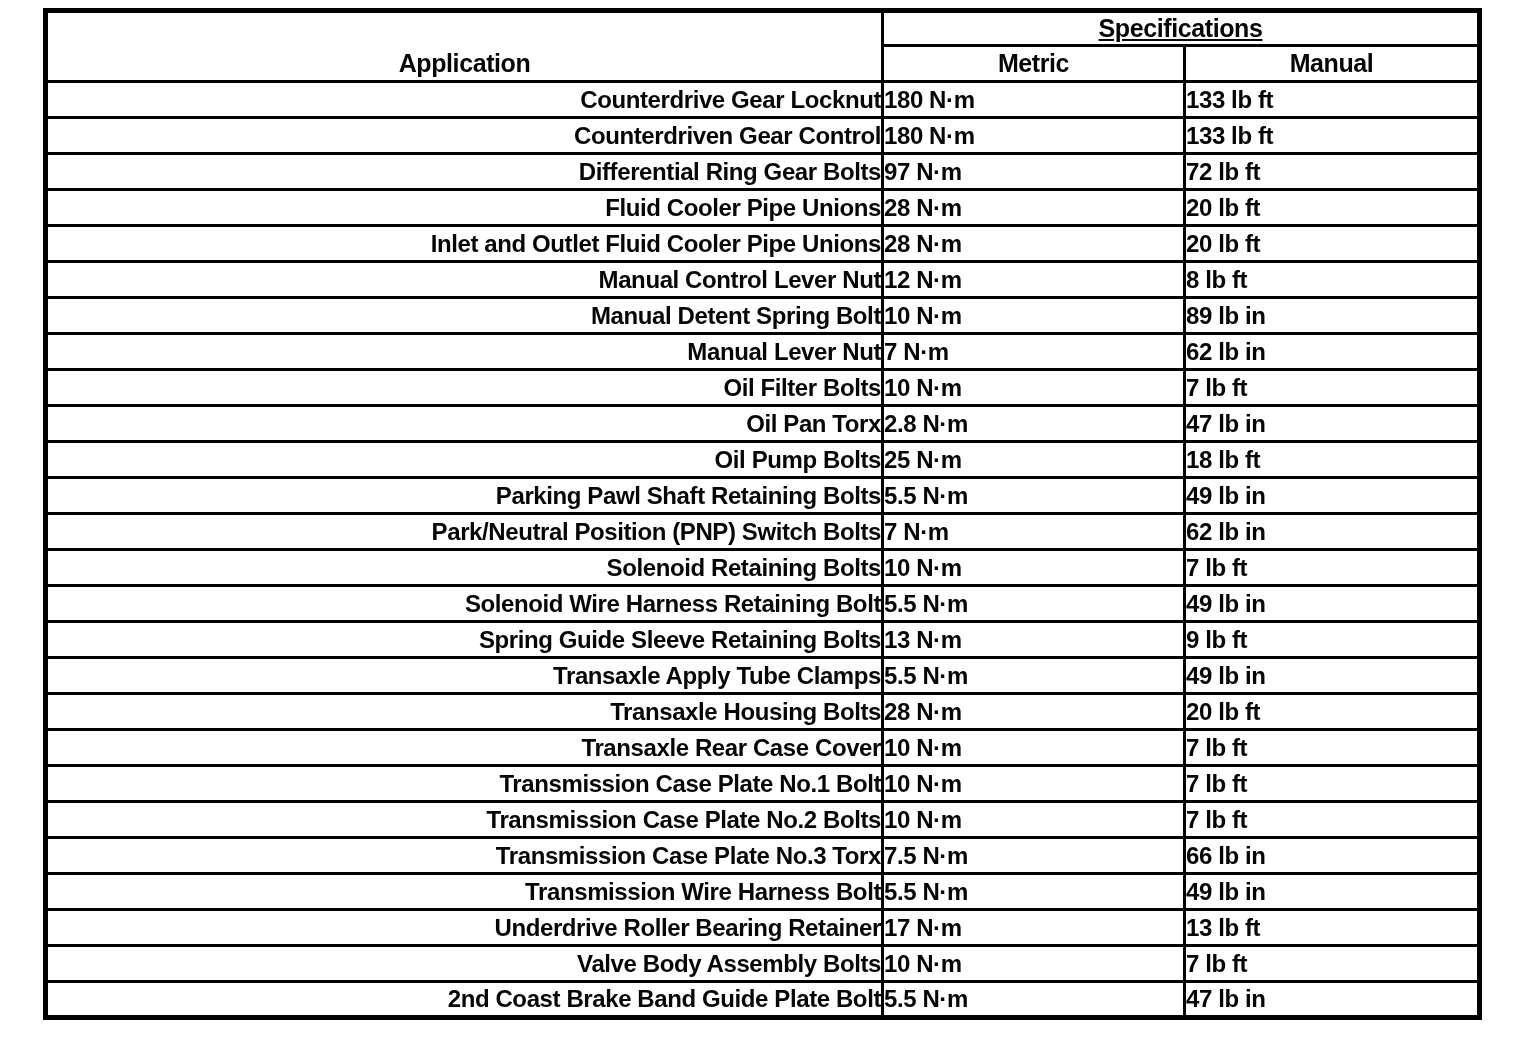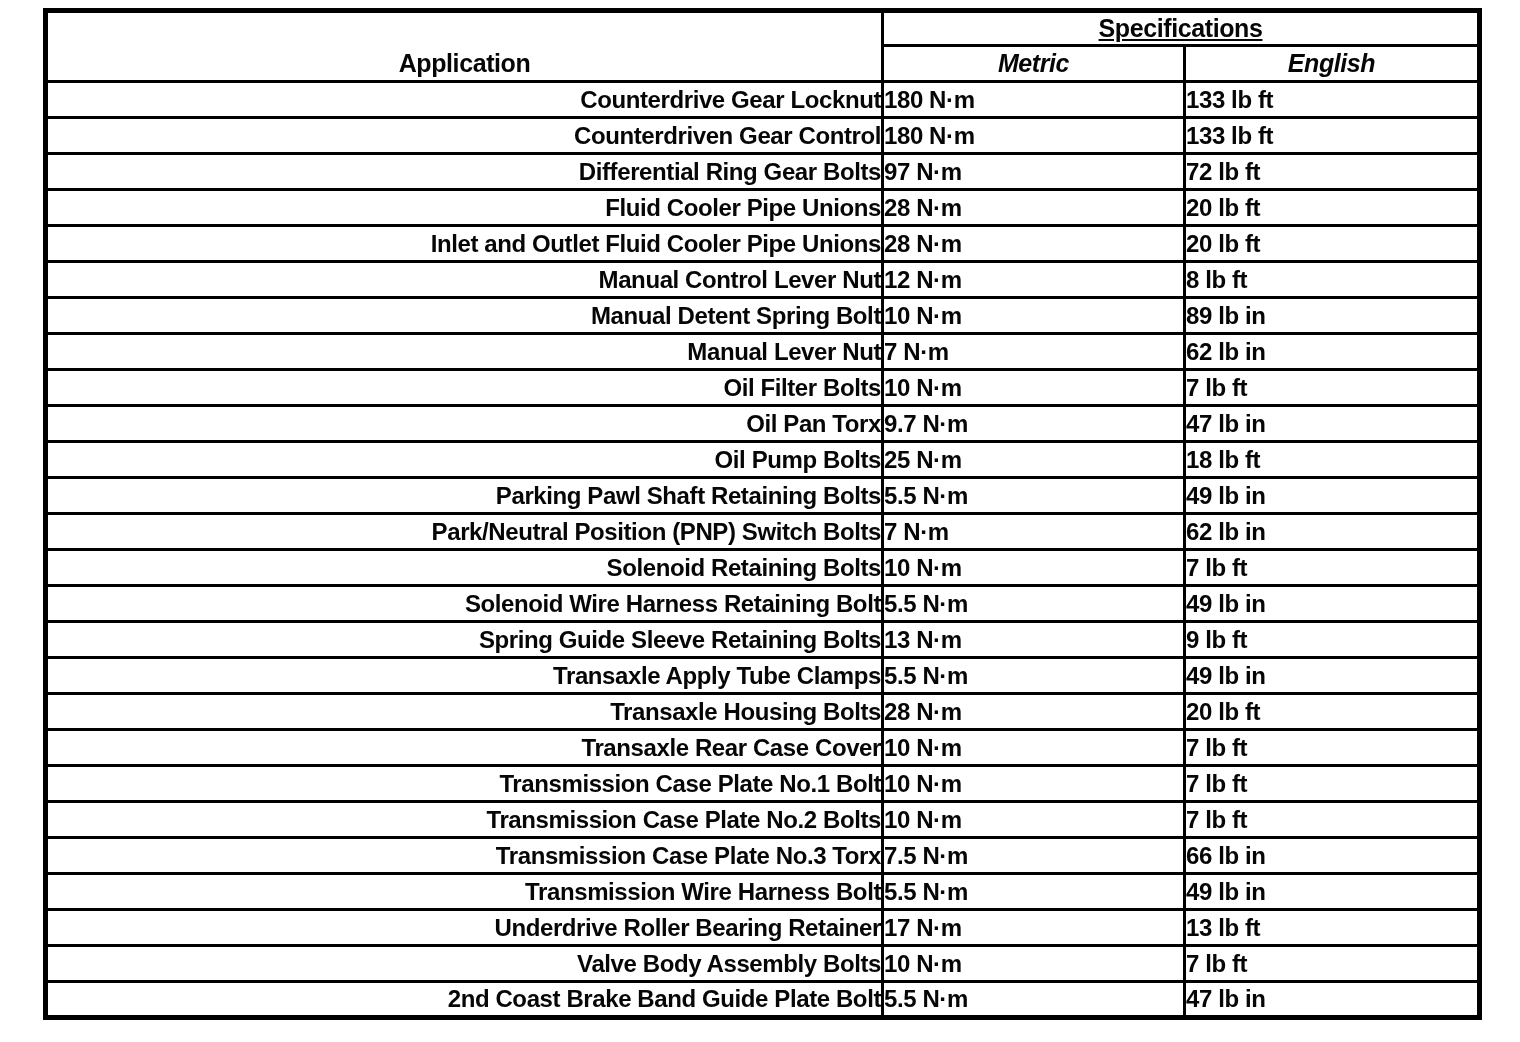"Metric" th.unit-header { font-style: italic -> none }
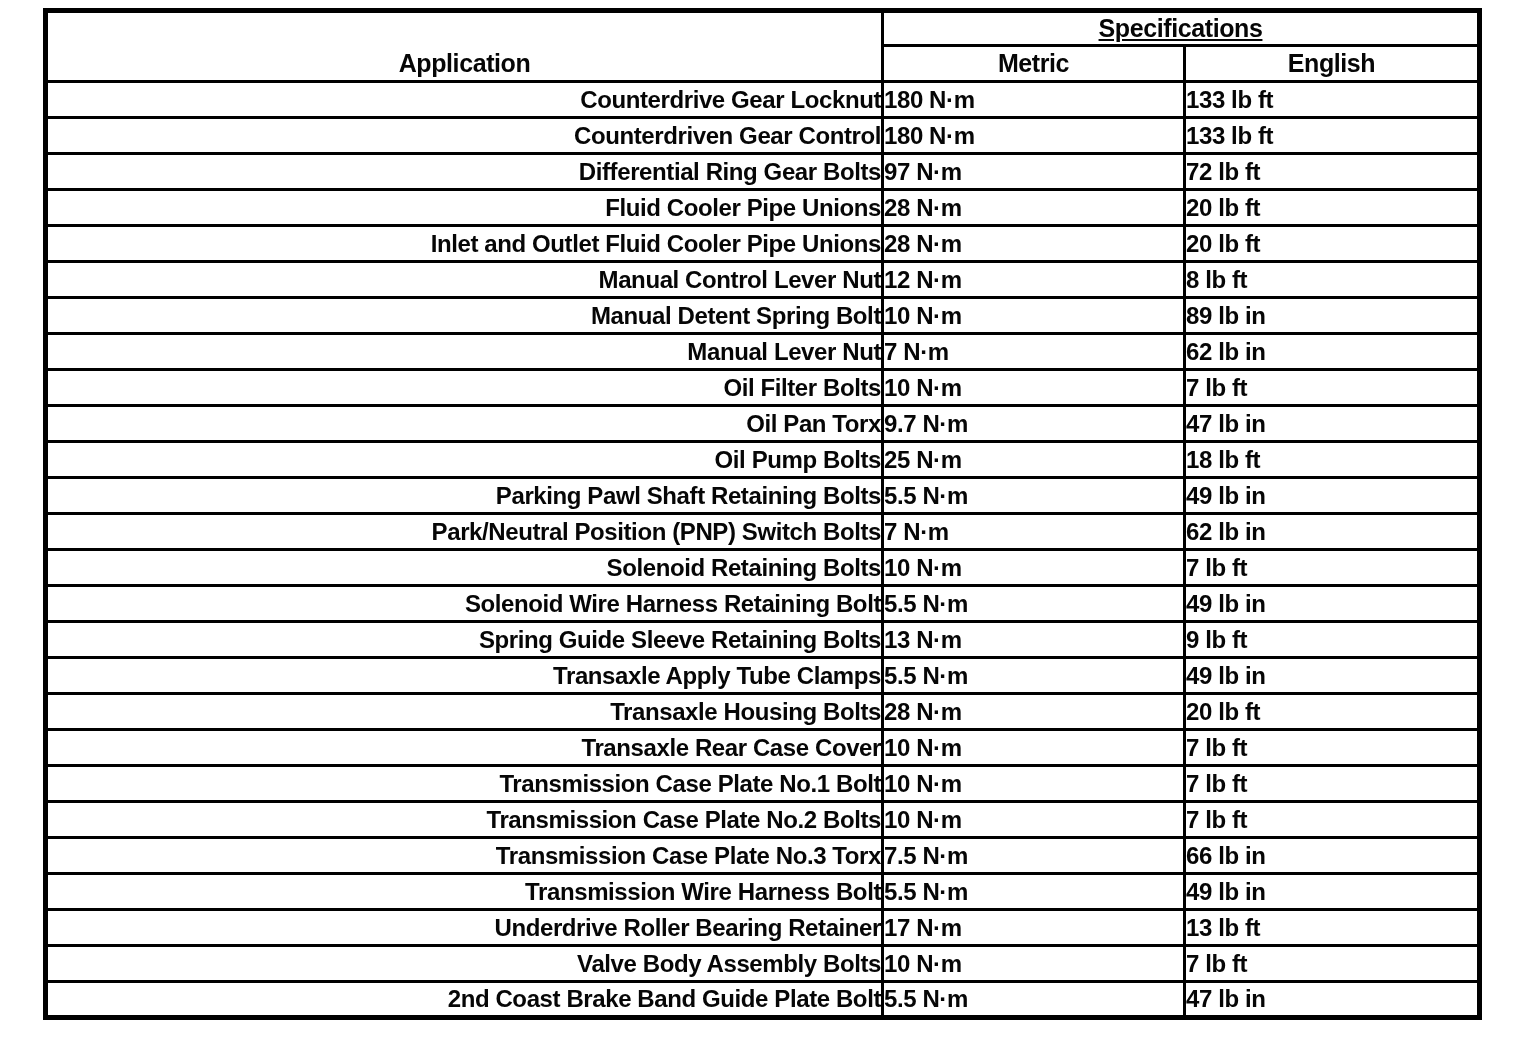"English" th.unit-header { text: English -> Manual }
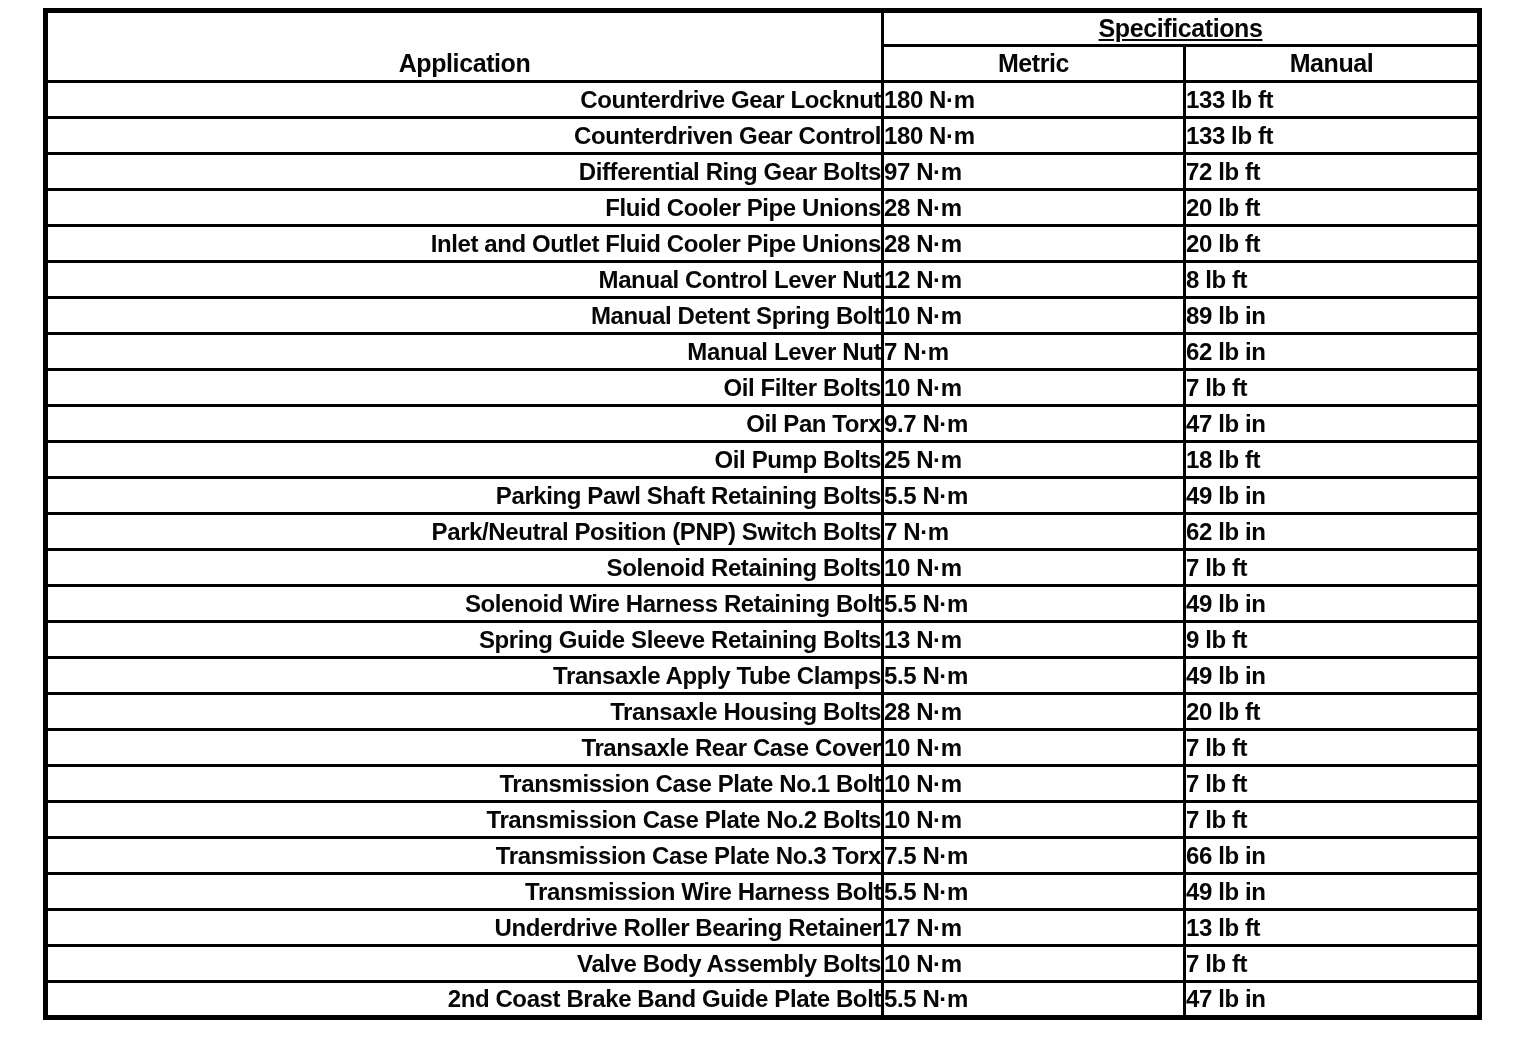"9.7 N·m" td.num { text: 9.7 -> 2.8 }
